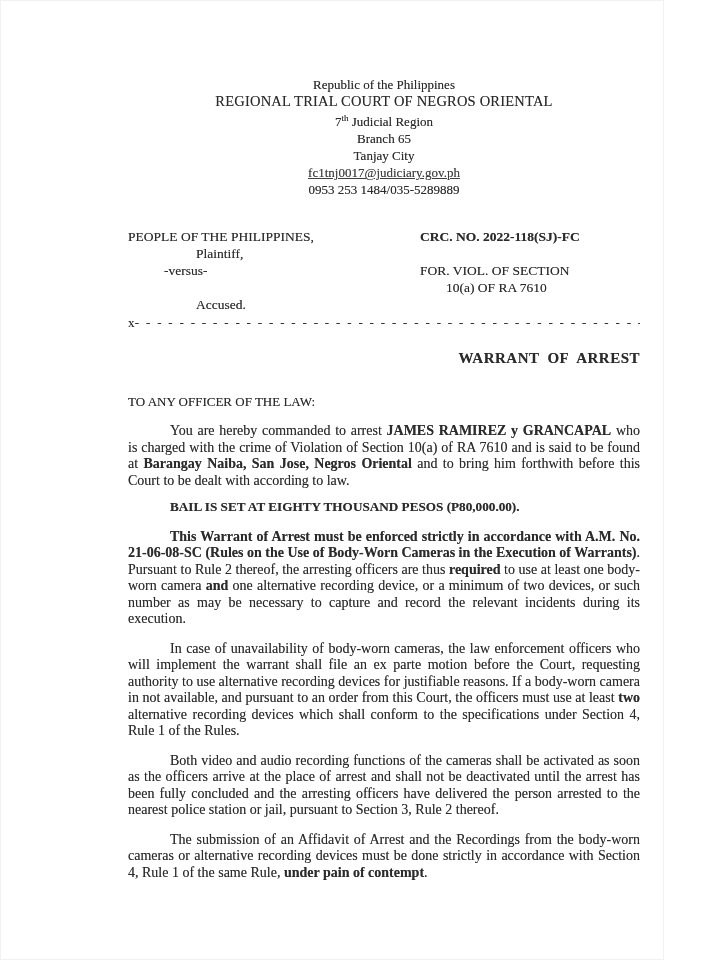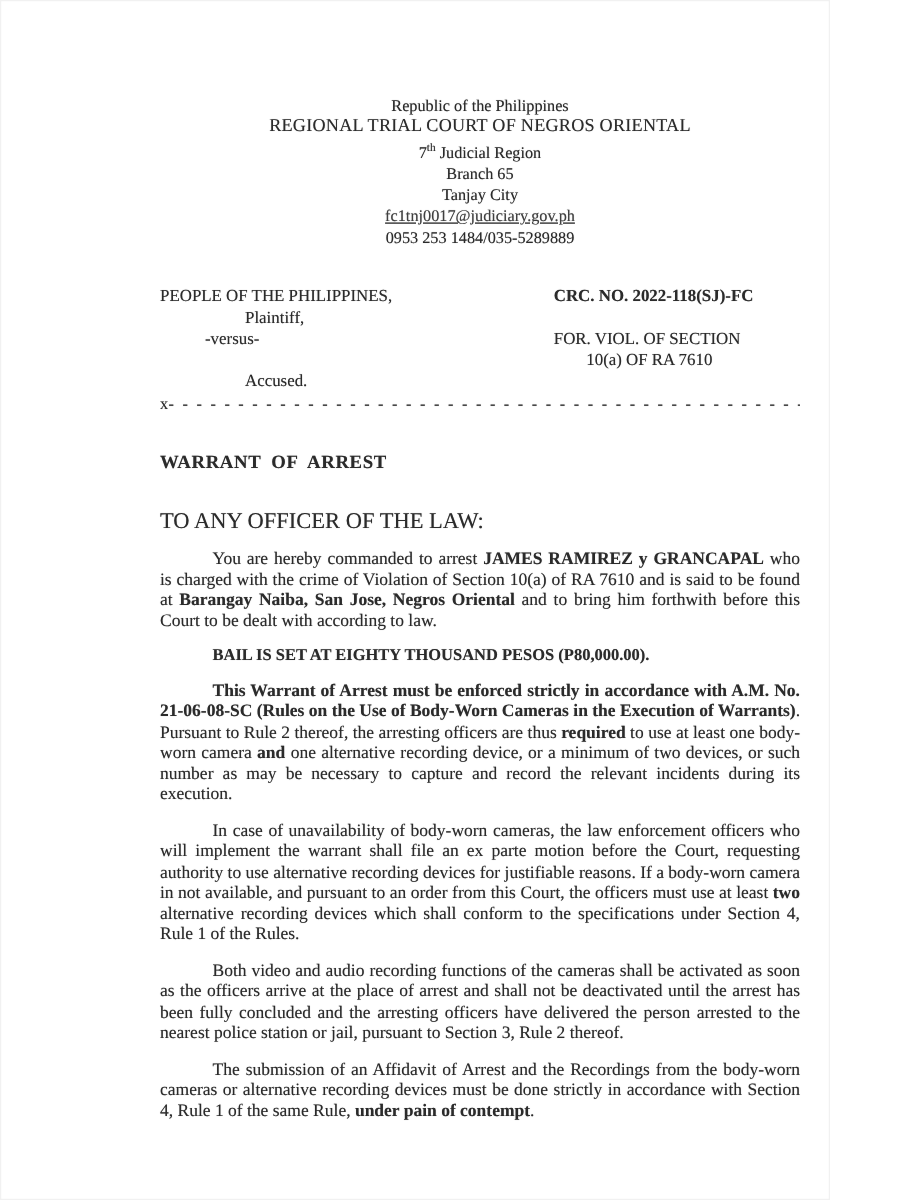"PEOPLE OF THE PHILIPPINES," .cap-row { gap: 23px -> none }
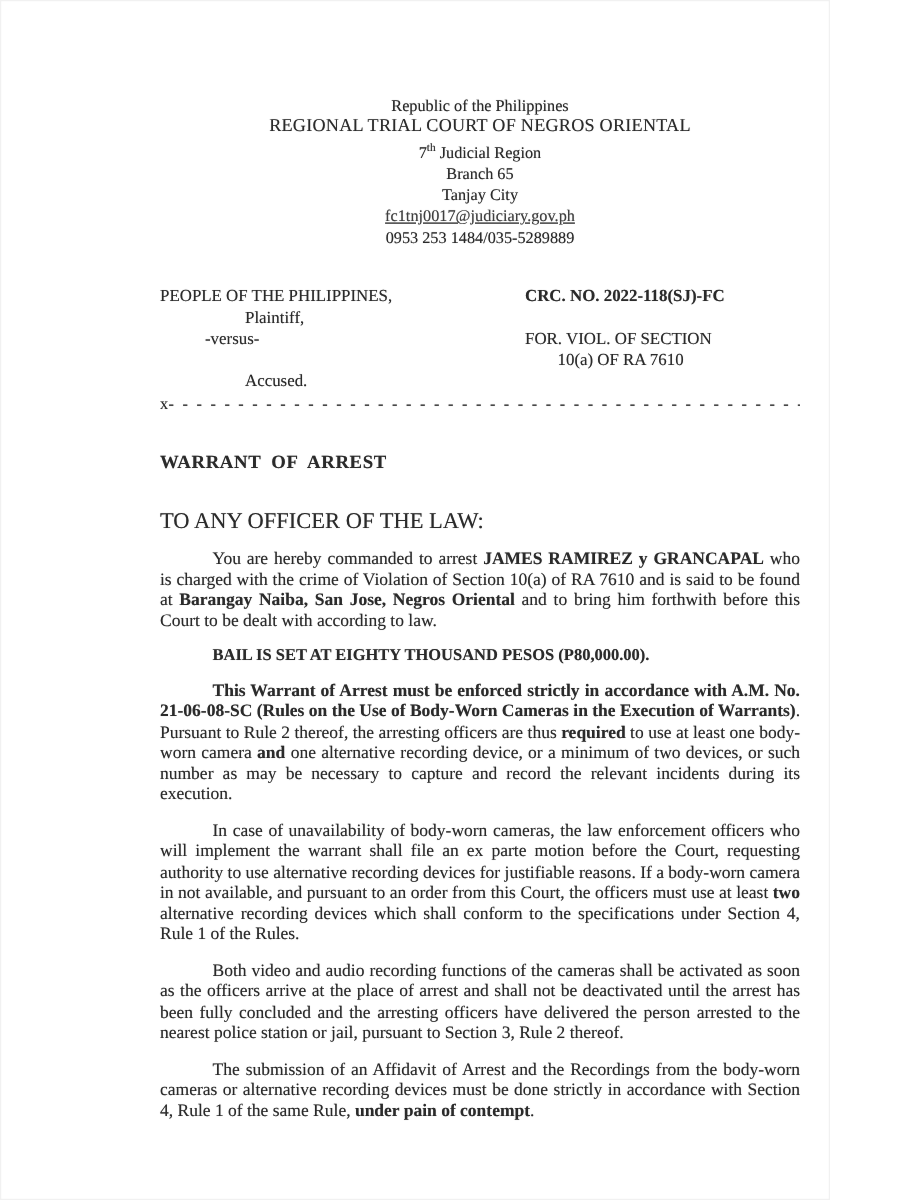"WARRANT OF ARREST" .doc-title { margin-top: 31px -> 19px; text-align: left -> right }
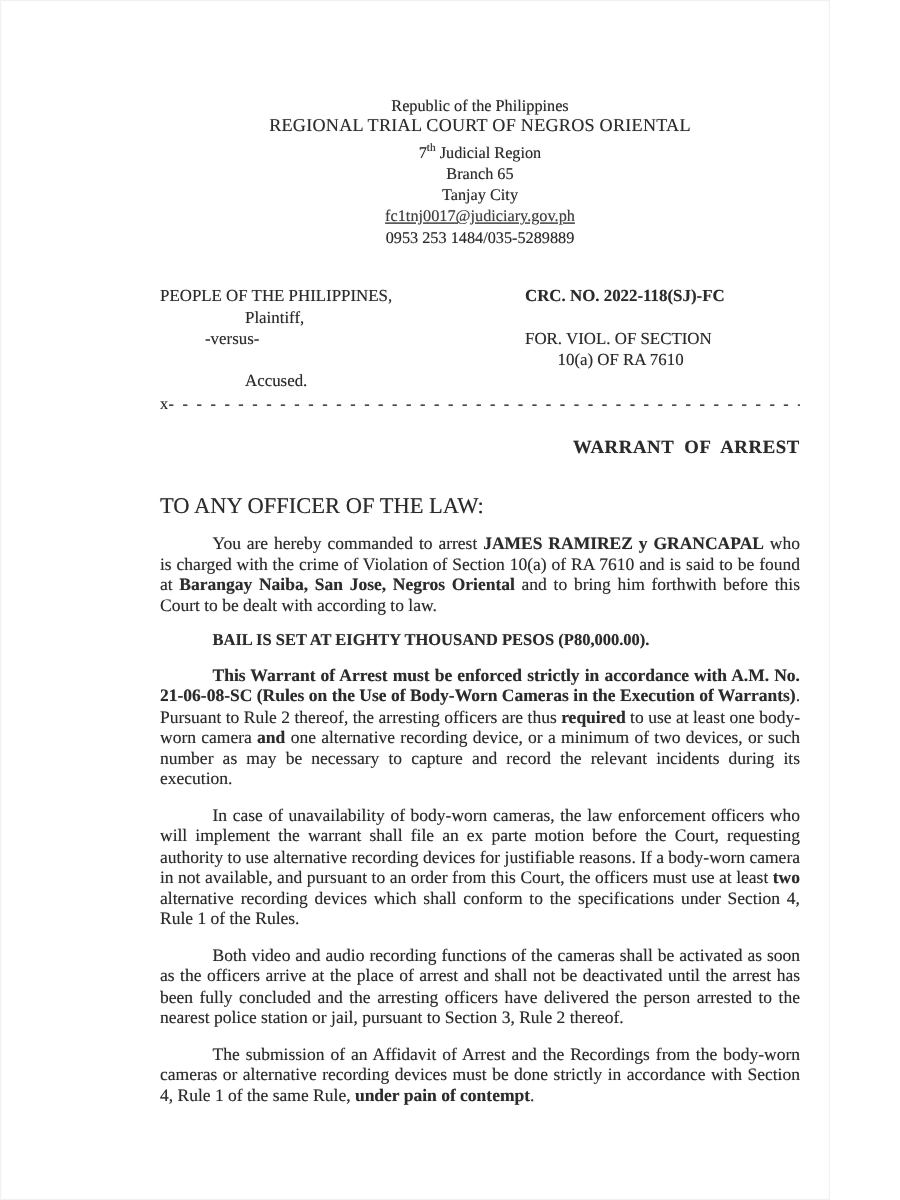"TO ANY OFFICER OF THE" .salutation { font-size: 18px -> 13px }
